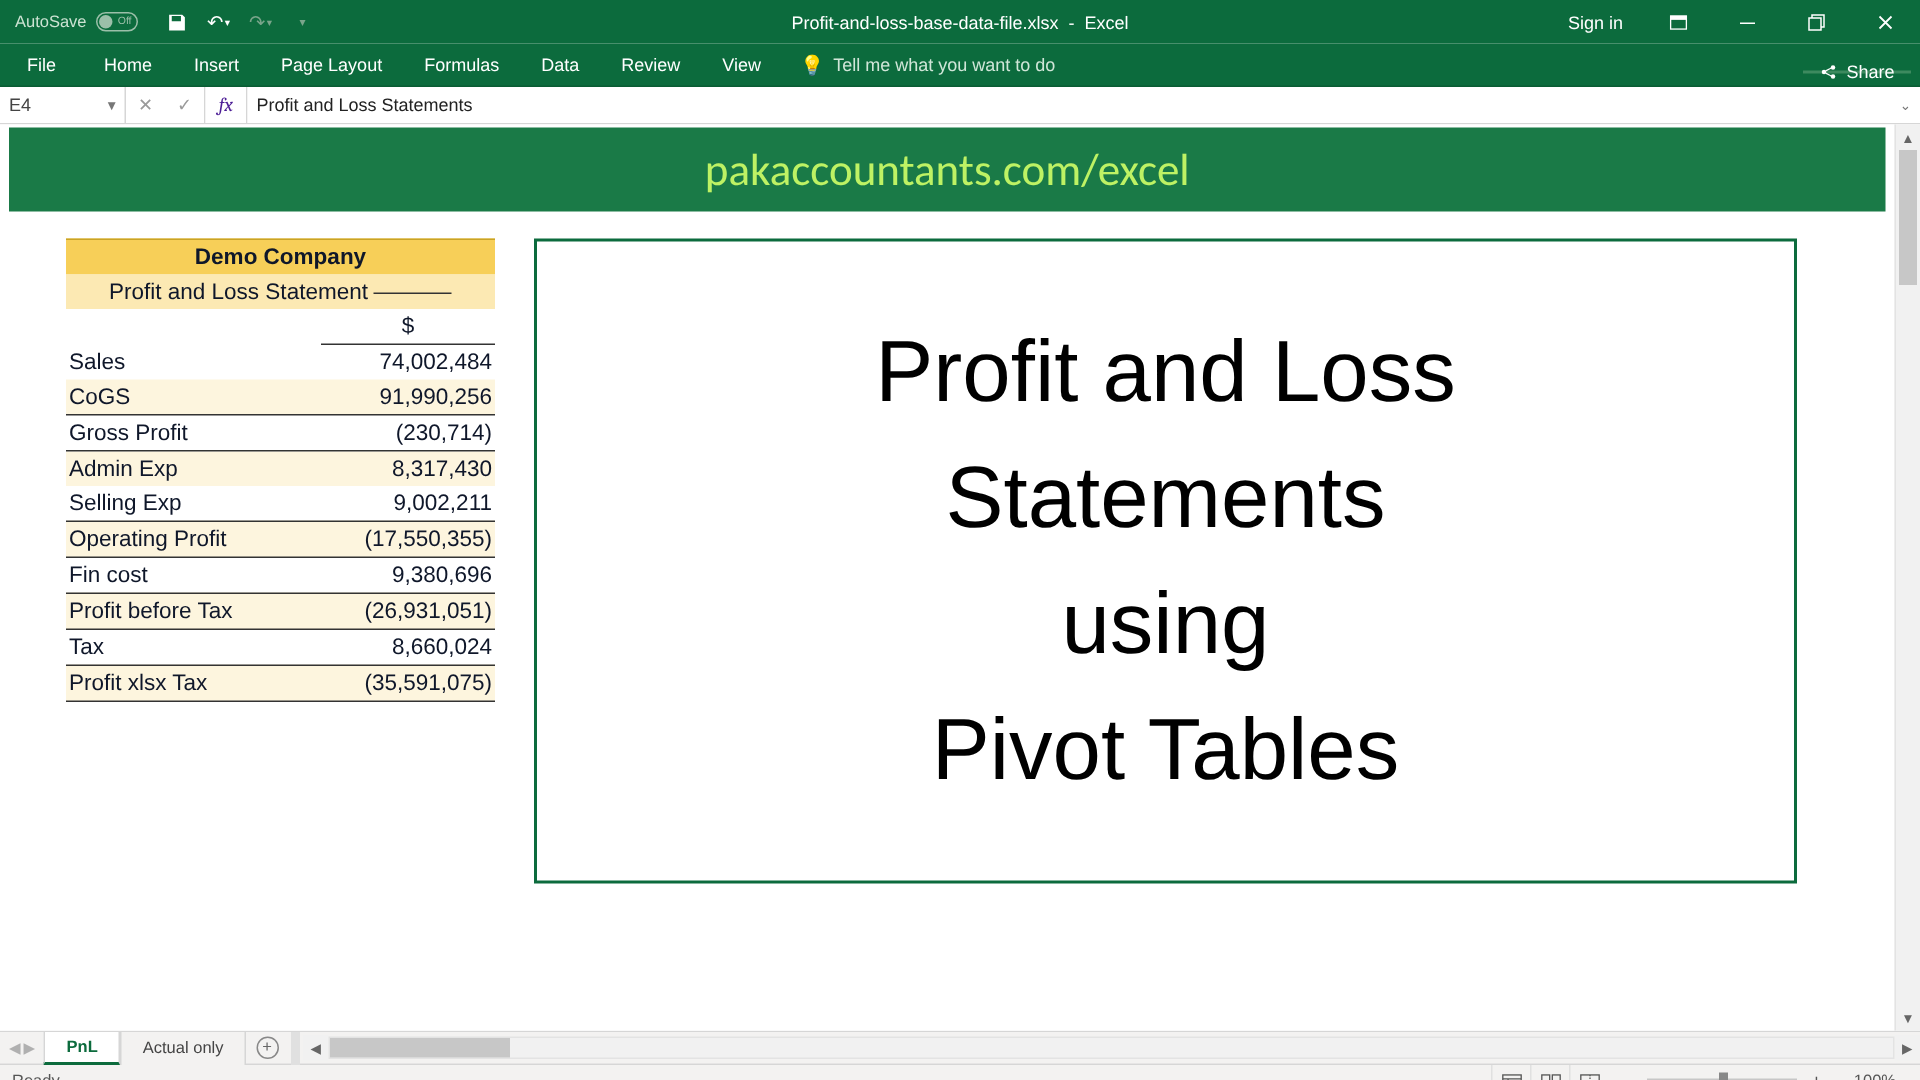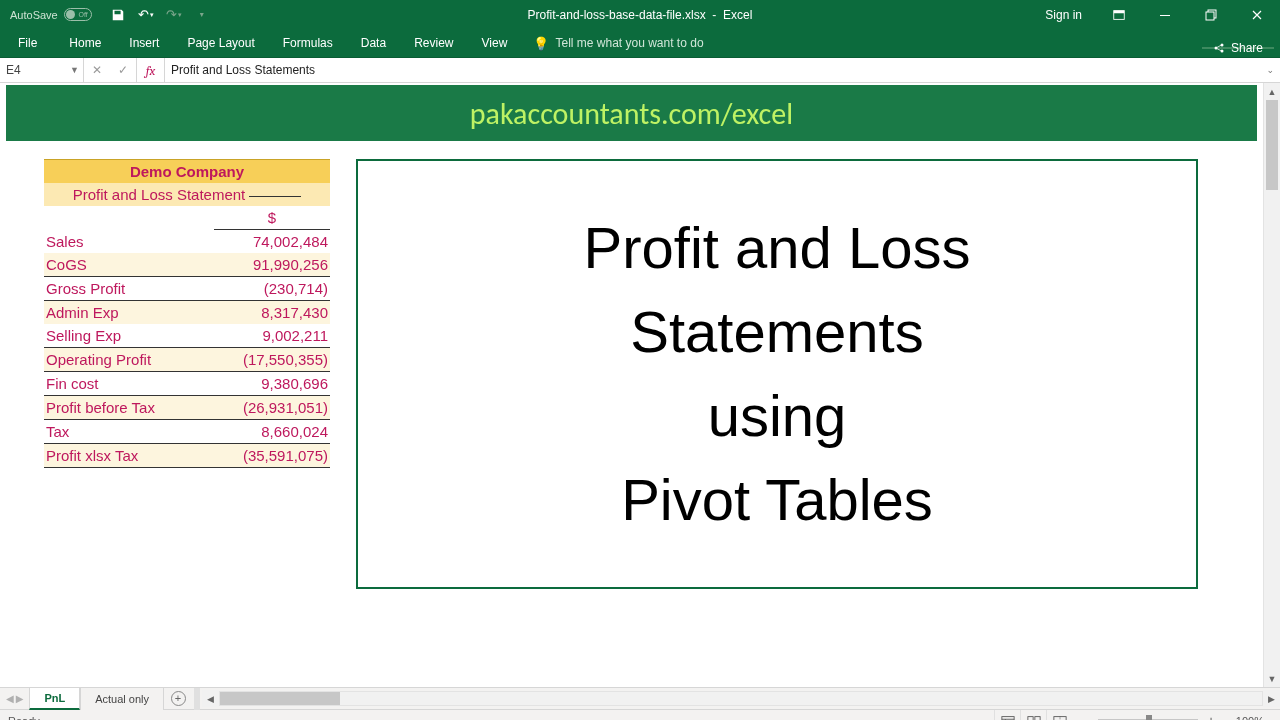"fx" .fx-label { color: #be185d -> #4c1d95 }
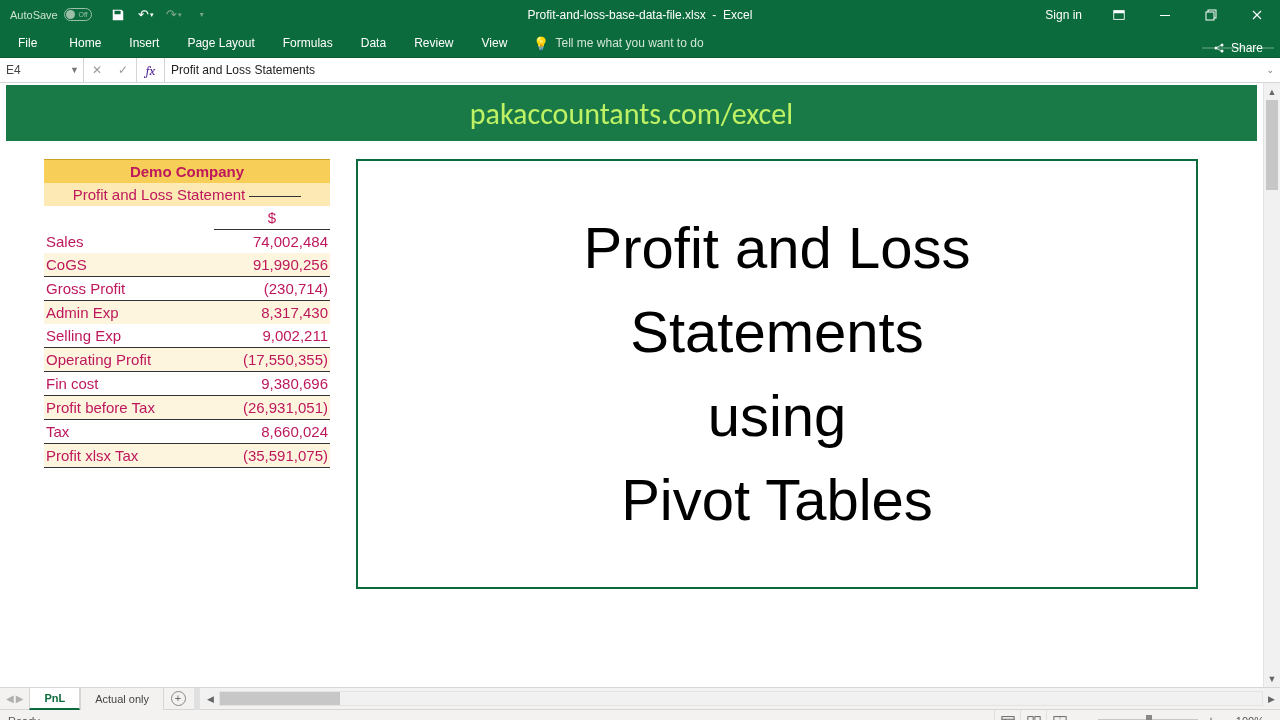"Demo Company" .pnl { color: #be185d -> #0f172a }
